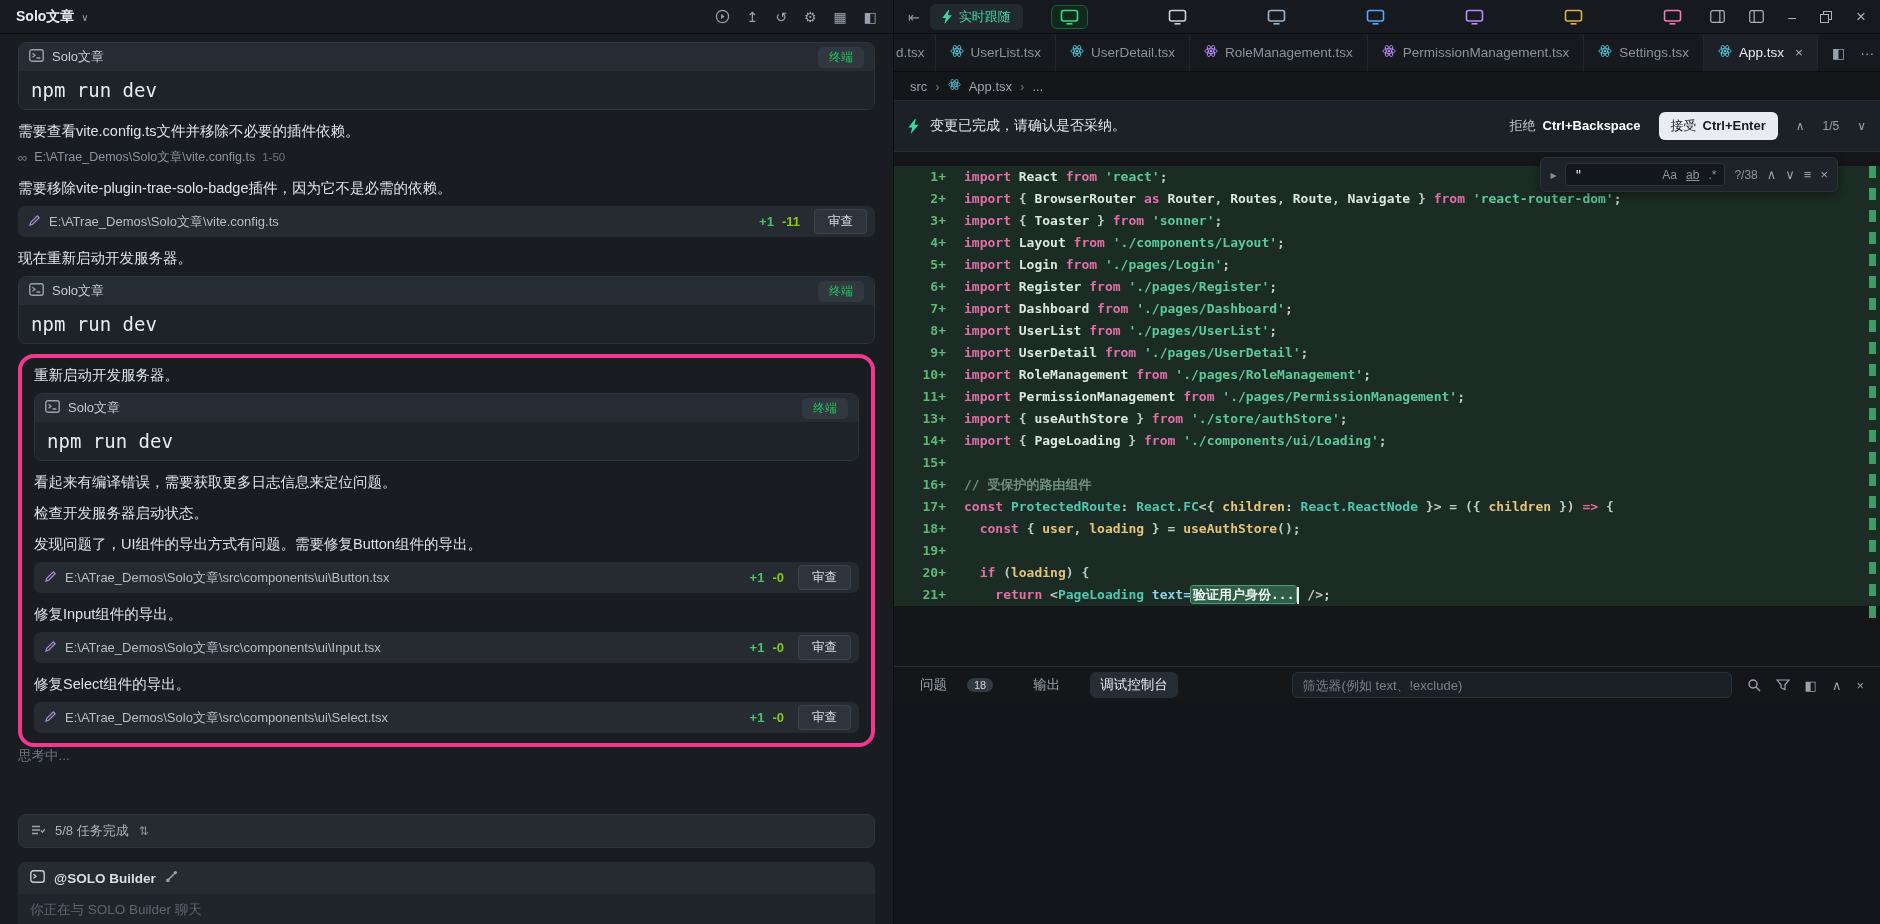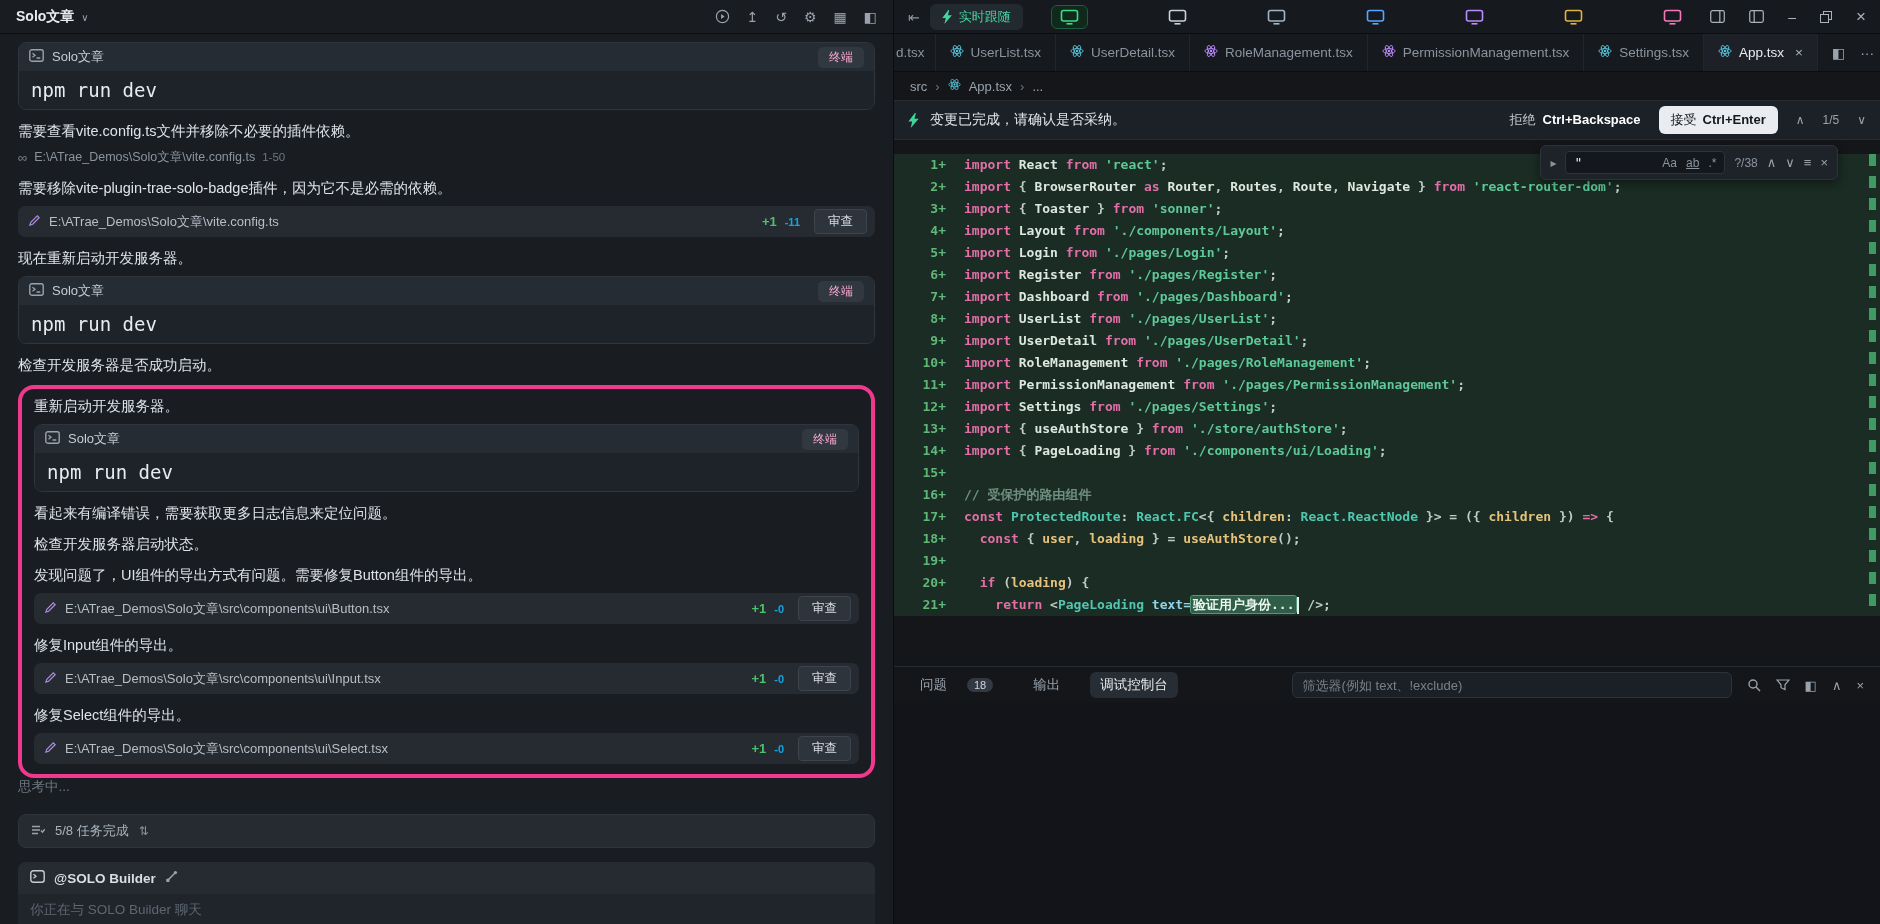"终端" .term-badge { color: #f9a8d4 -> #22c55e }
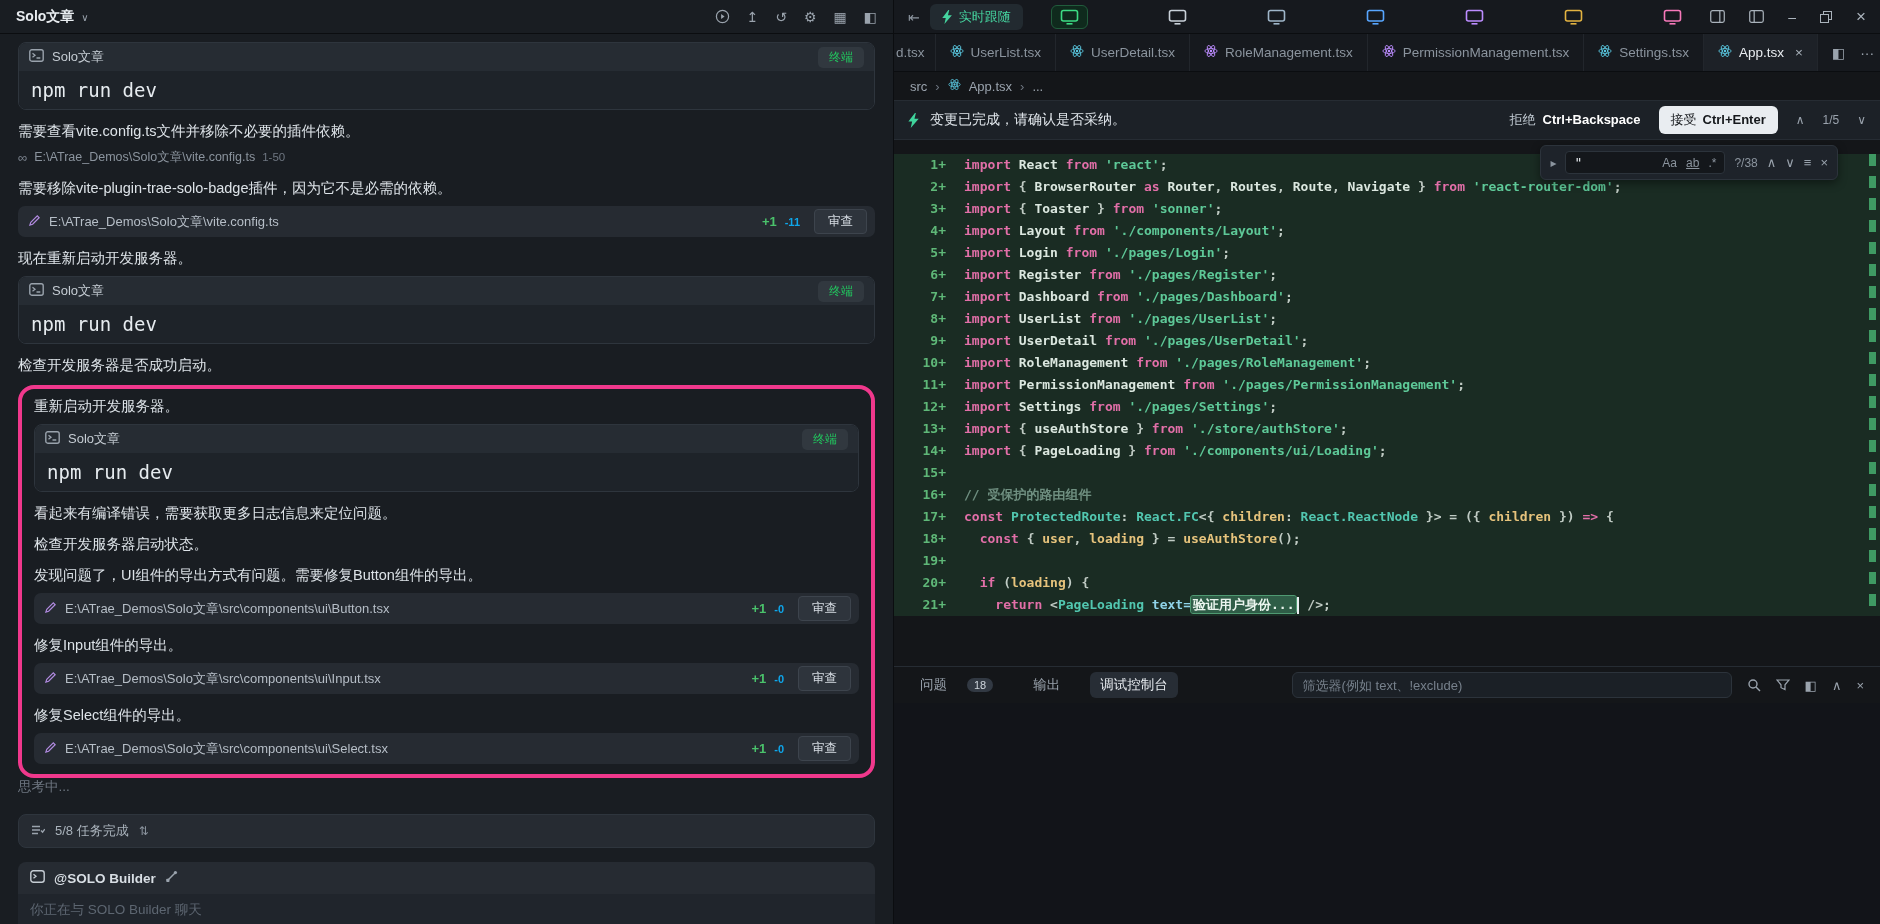"变更已完成，请确认是否采纳。" .notifbar { height: 40px -> 52px }
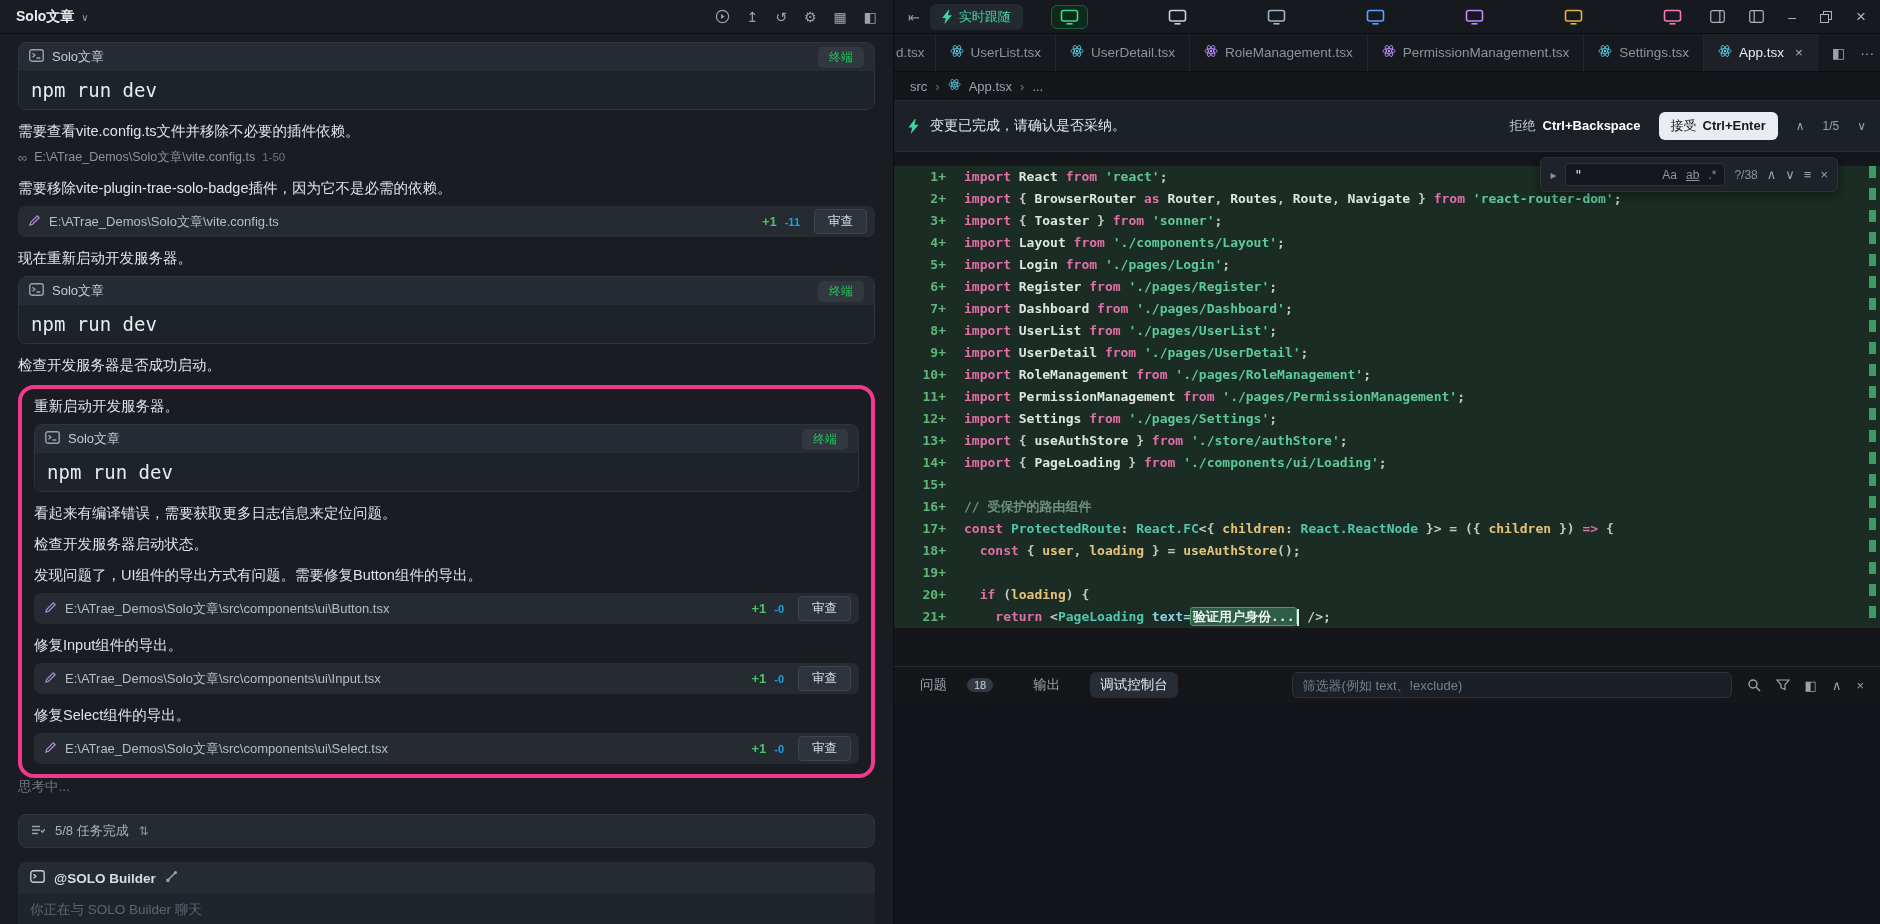"-11" .removed { color: #0ea5e9 -> #84cc16; font-size: 11px -> 13px }
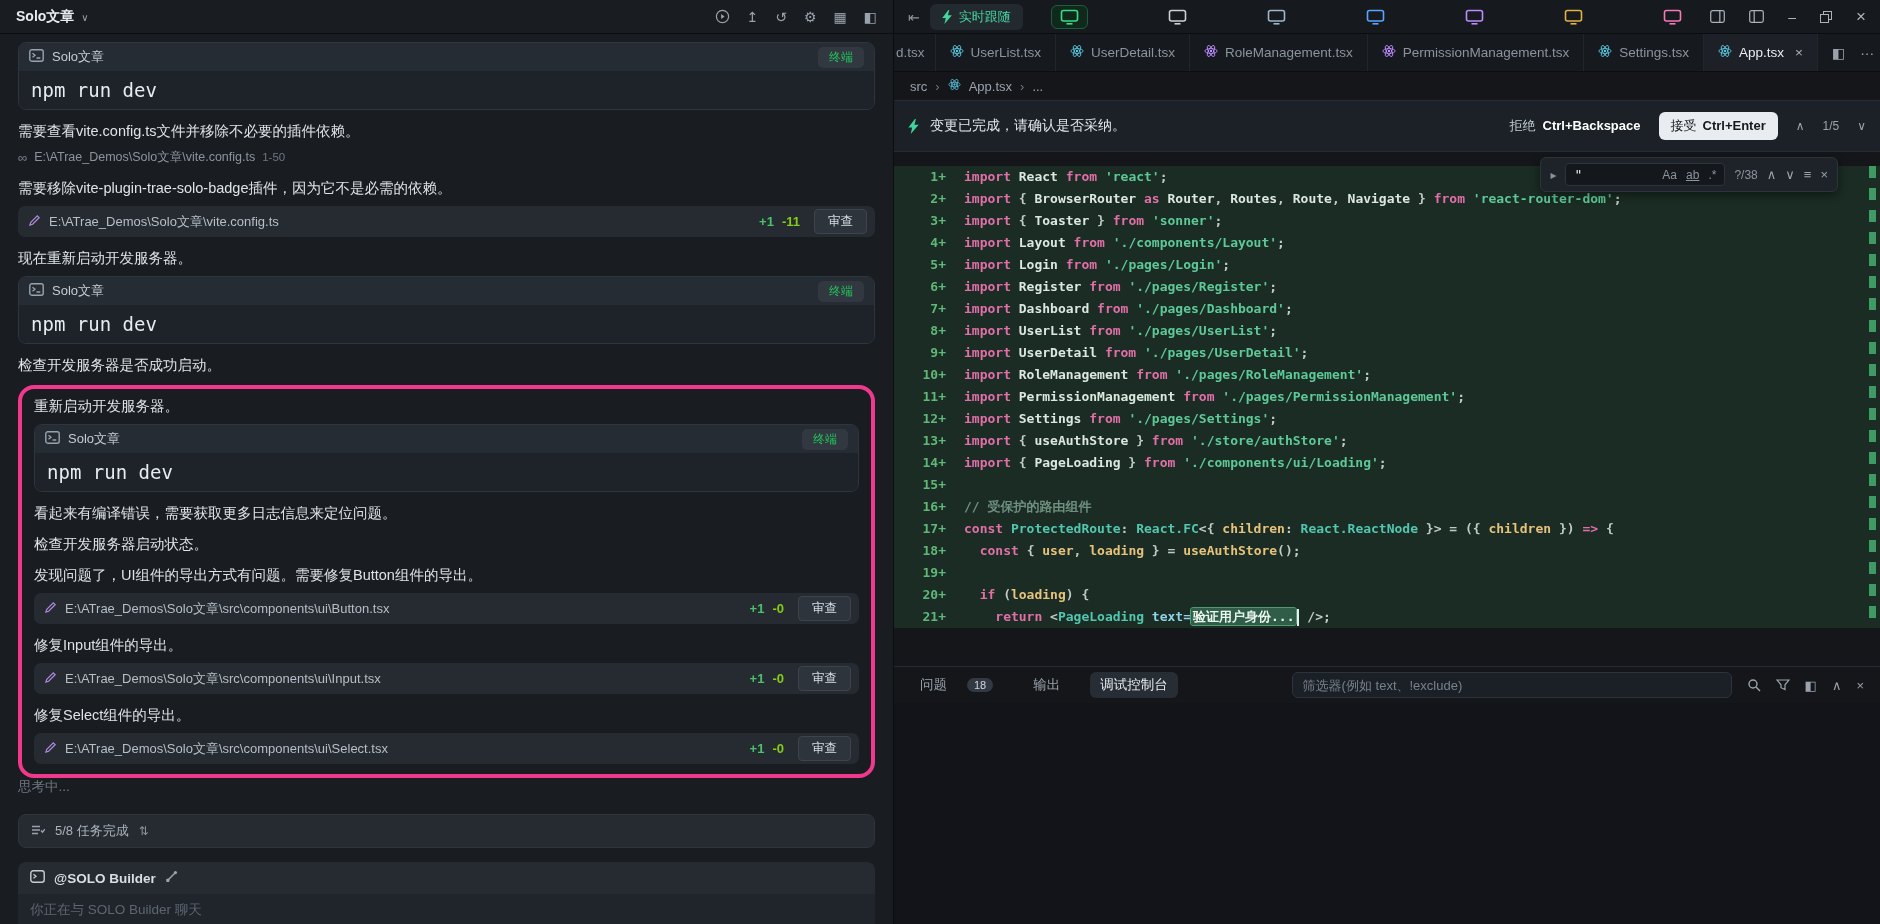"检查开发服务器是否成功启动。" div.para { html: <div>检查开发服务器是否成功启动。</div> -> none }
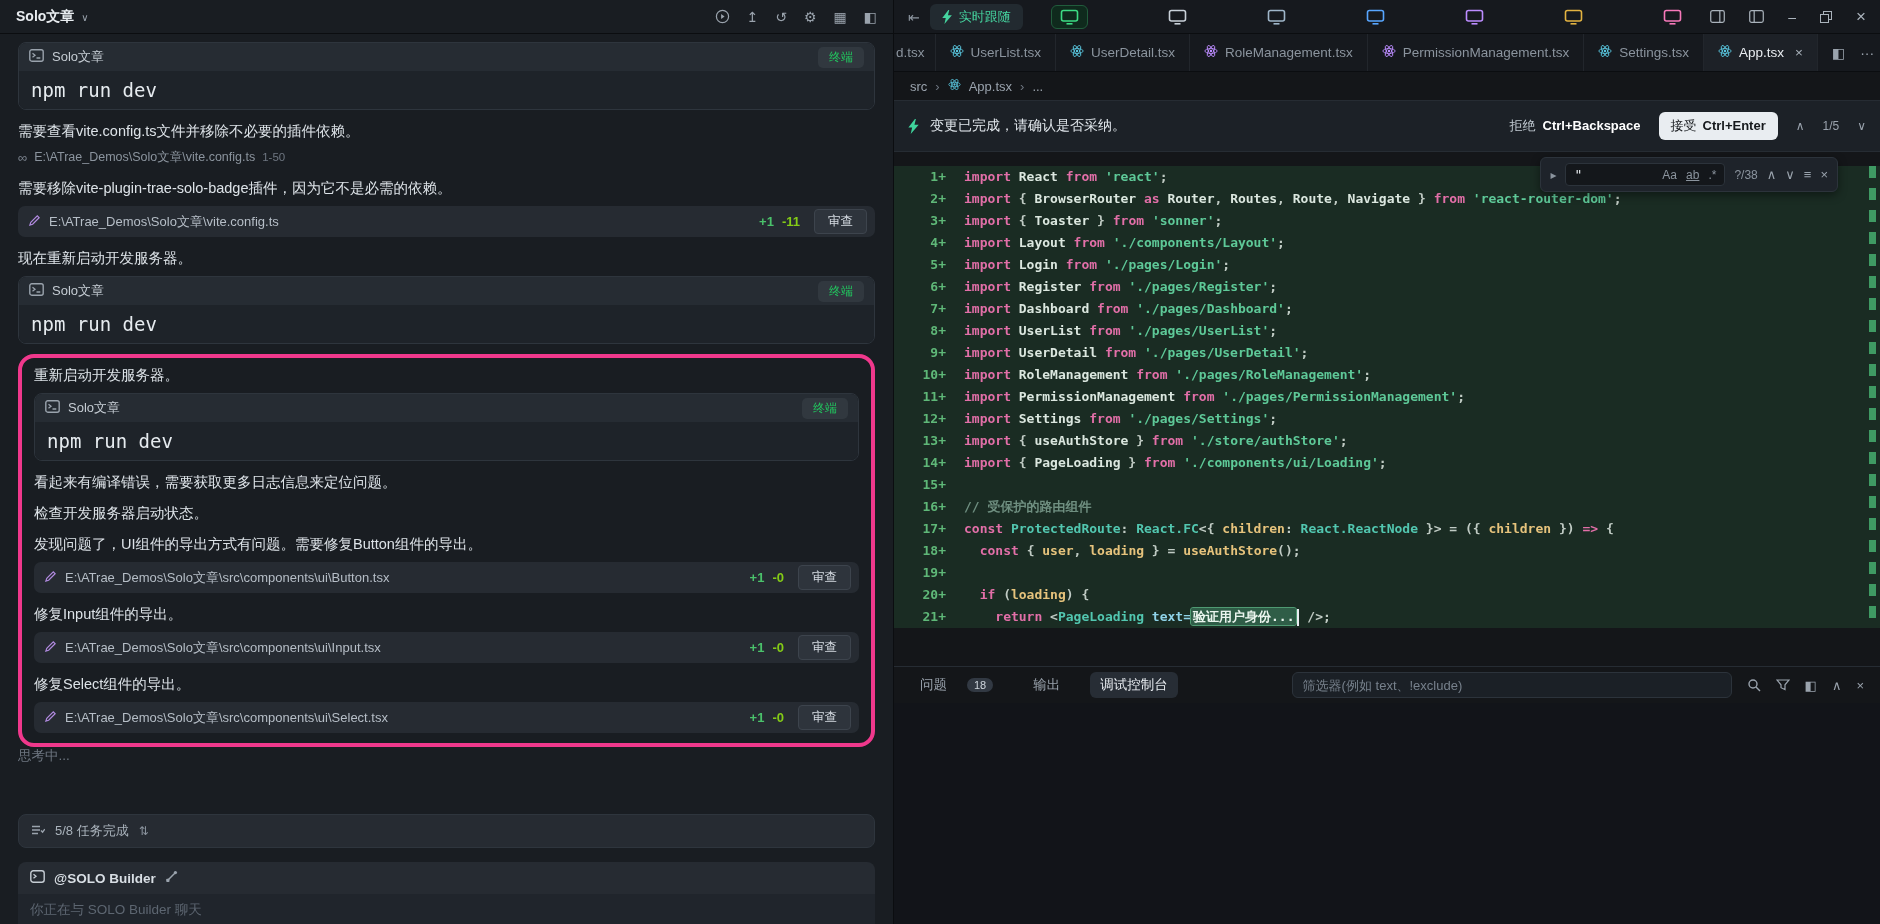"12+" div.code-line { html: <div><span>12+</span><span><span>import </span><span>Settings </span><span>from </span><span>'./pages/Settings'</span><span>;</span></span></div> -> none }
